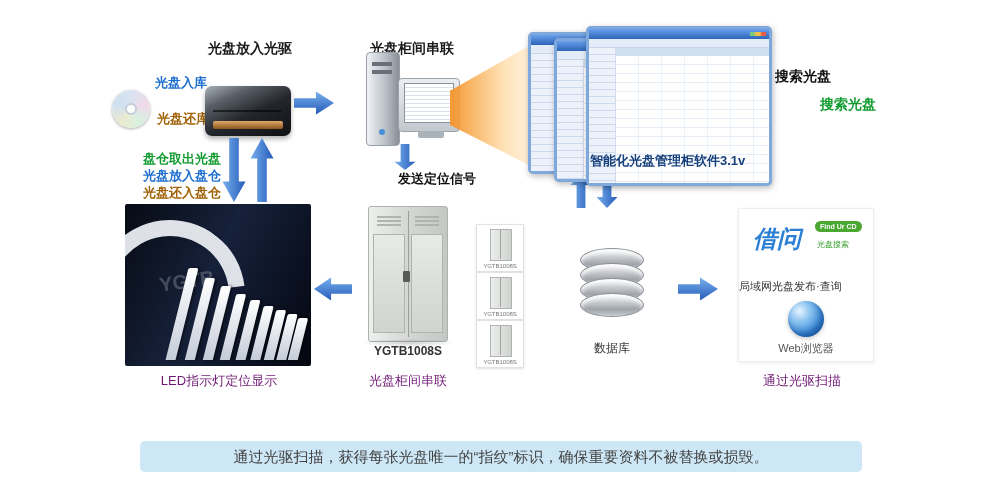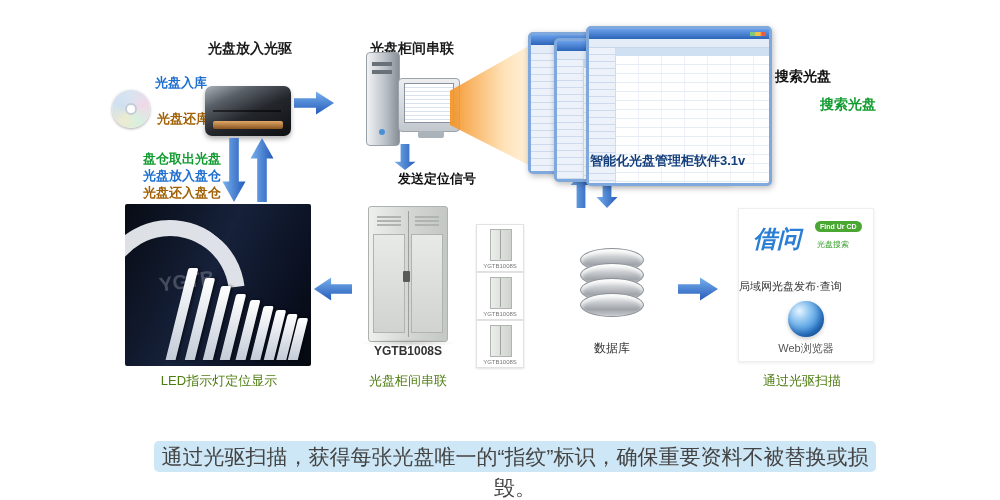"LED指示灯定位显示" .caption { color: #4d7c0f -> #701a75 }
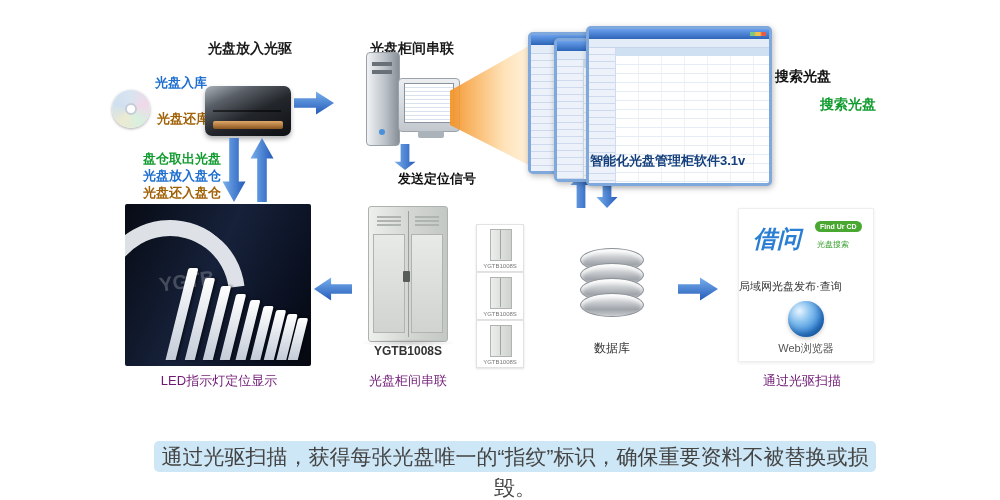"通过光驱扫描，获得每张光盘唯一的“指纹”标识，确保重要资料不被替换或损毁。" .banner { font-size: 21px -> 15px; margin-left: 14px -> none }
